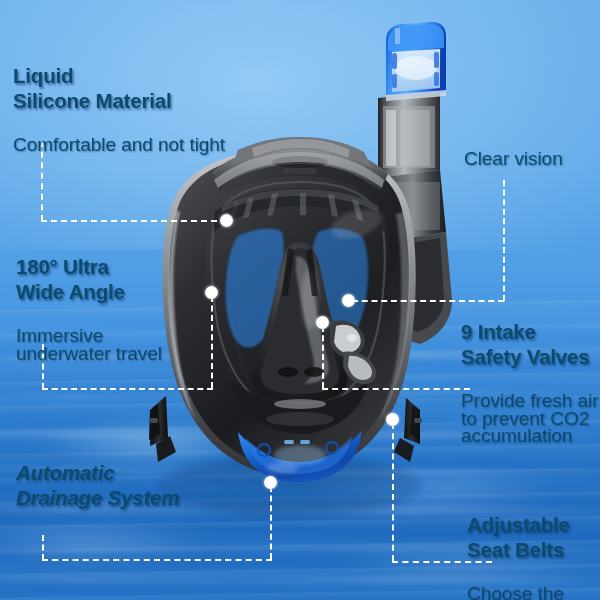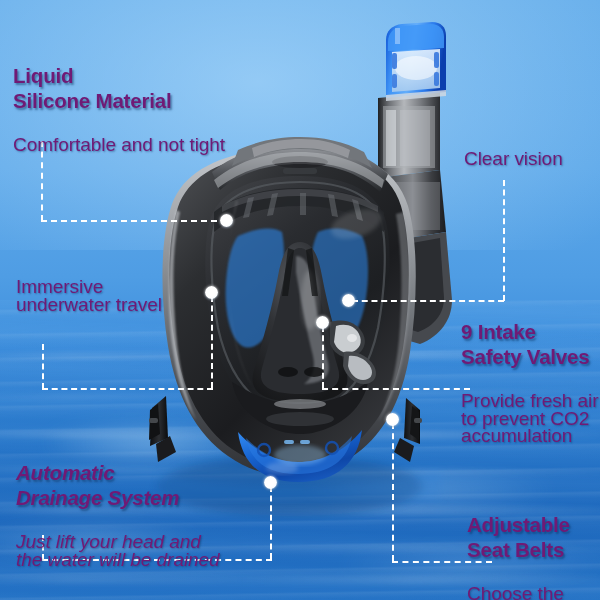"Liquid" .callout { color: #701a75 -> #0c4a6e }
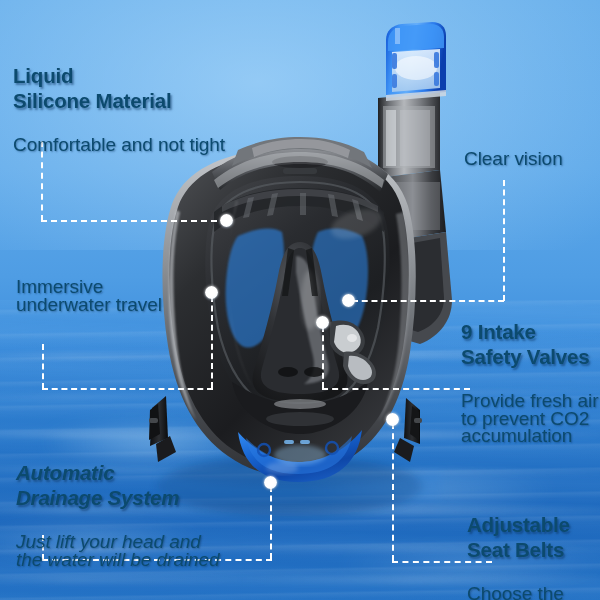"180° Ultra" div.title { html: none -> <div>180° Ultra Wide Angle</div> }
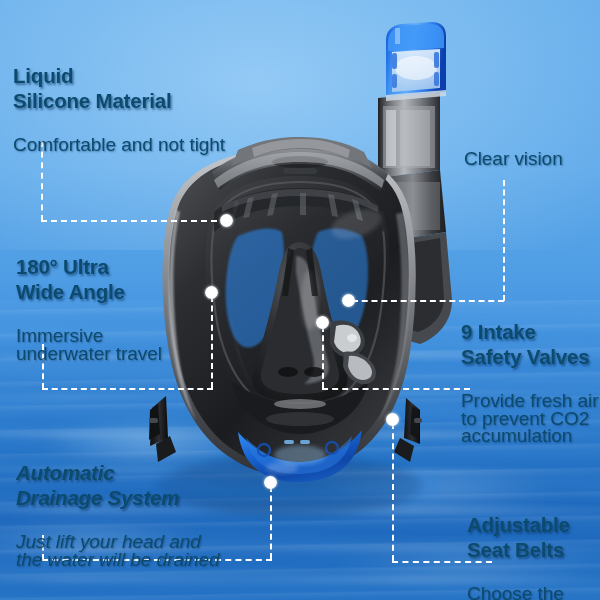"Just lift your head and" div.sub { html: <div>Just lift your head and the water will be drained</div> -> none }
